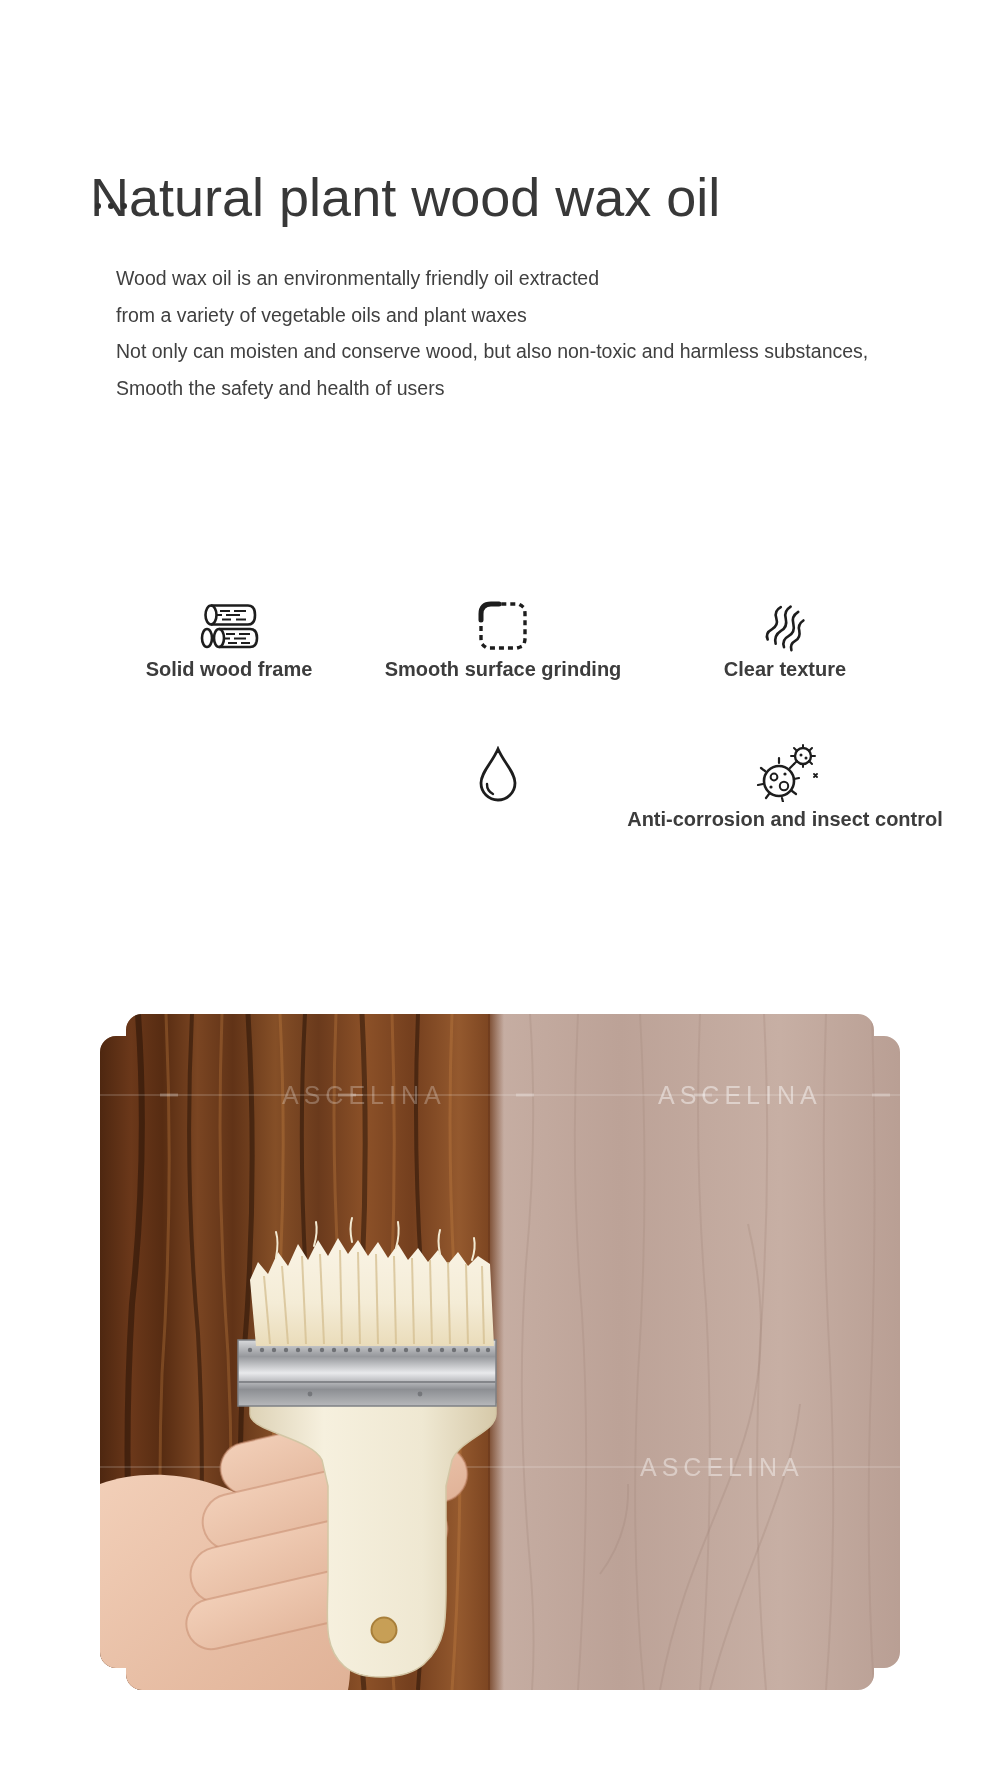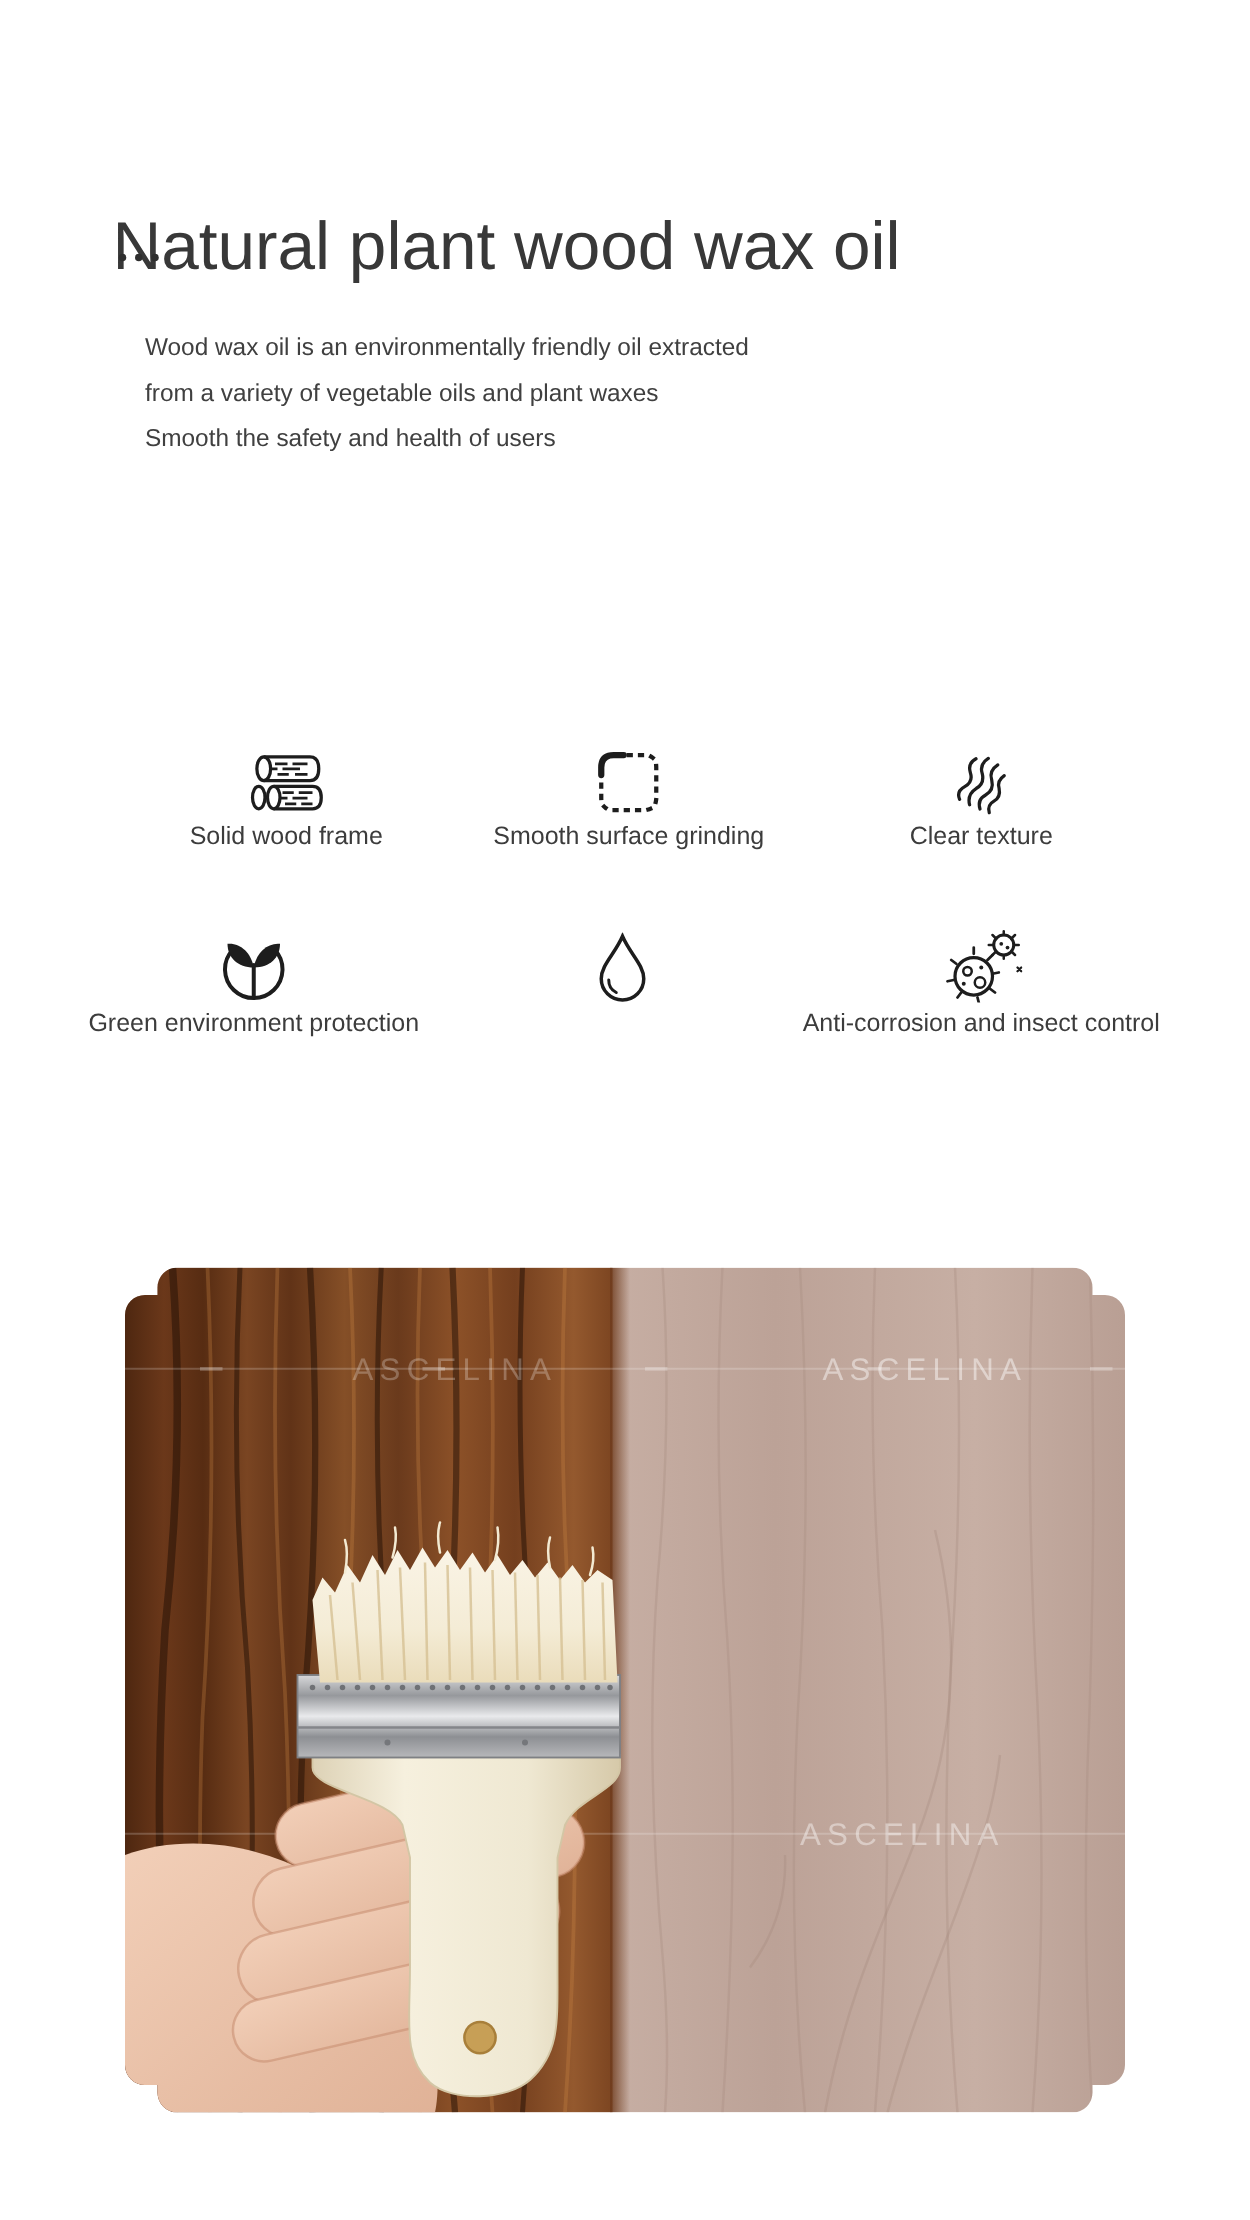"Not only can moisten and" div { html: none -> <div>Not only can moisten and conserve wood, but also non-toxic and harmless substances,</div> }
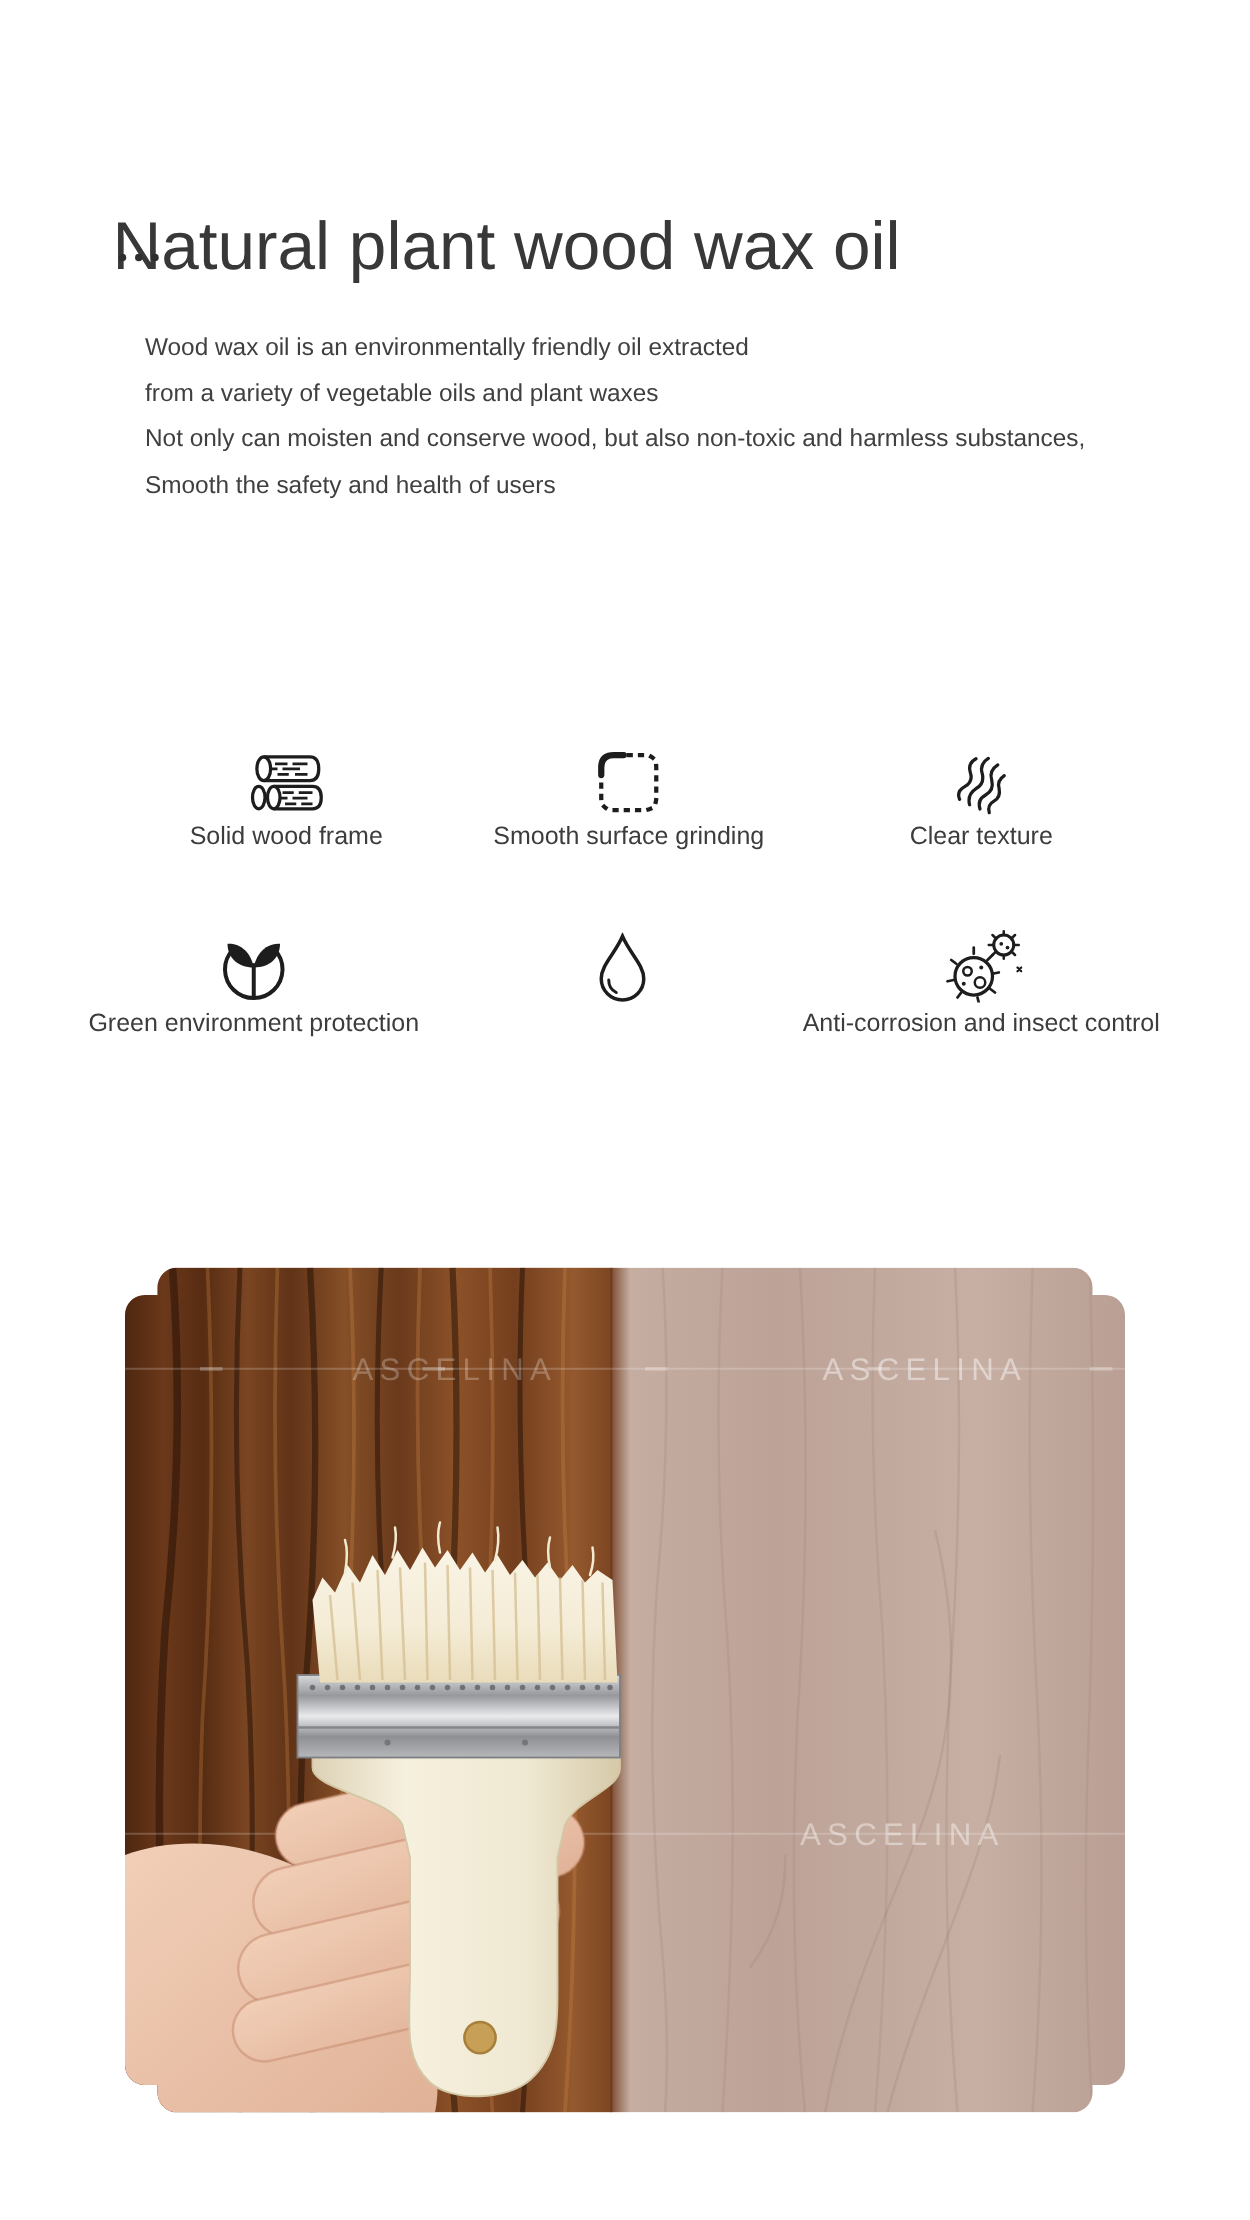"Solid wood frame" .feature { font-weight: none -> bold }
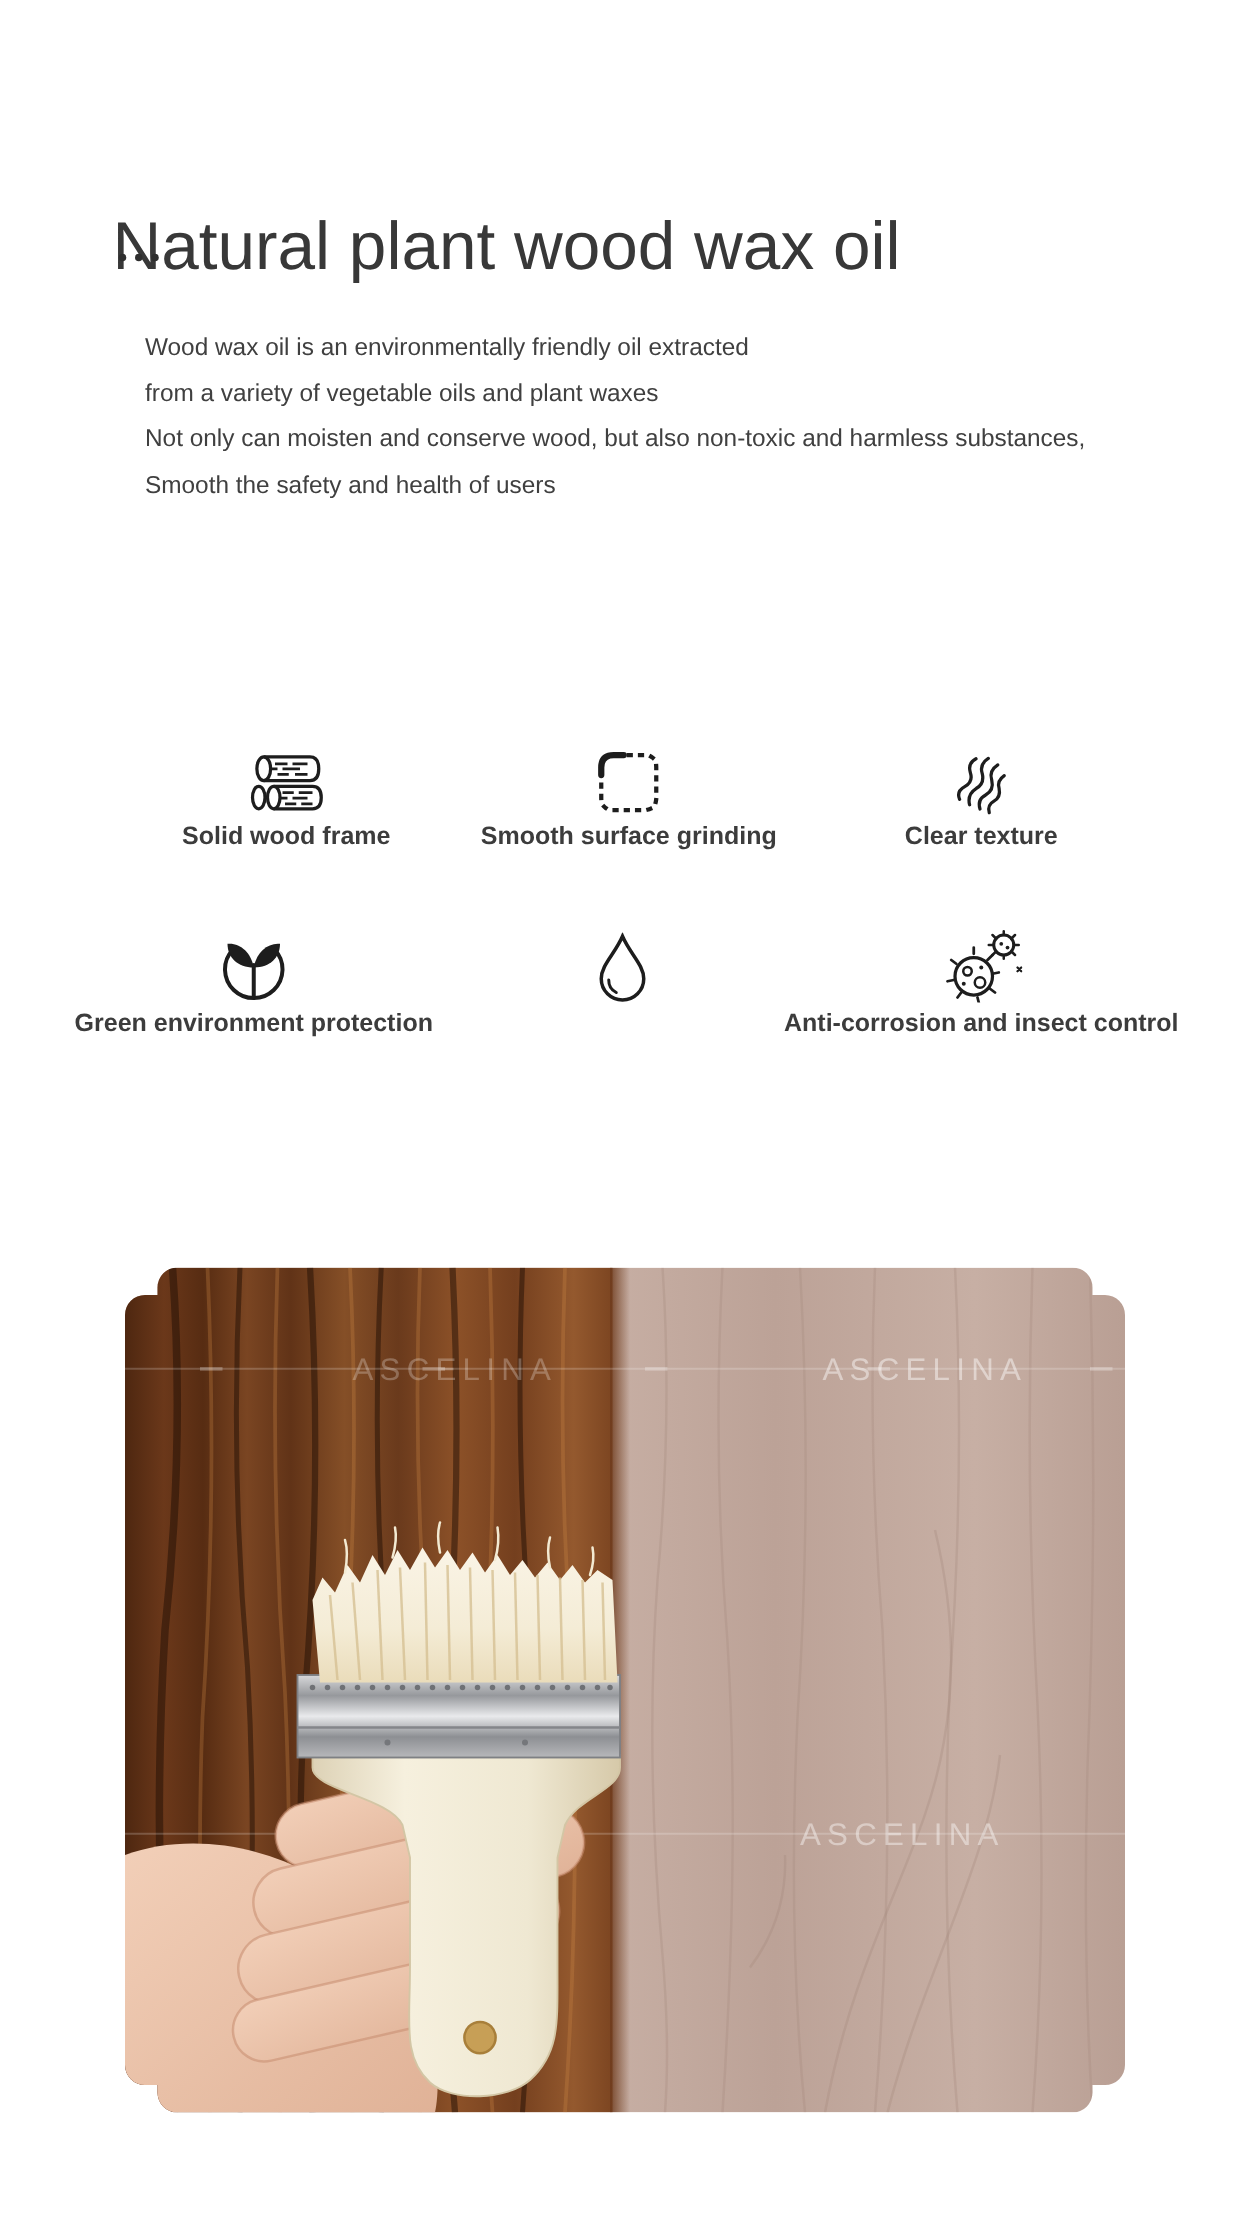"Green environment protection" div.feature { html: <div> <div> <svg> <path></path> <path></path> <path></path> <path></path> </svg> </div> <div>Green environment protection</div> </div> -> none }
